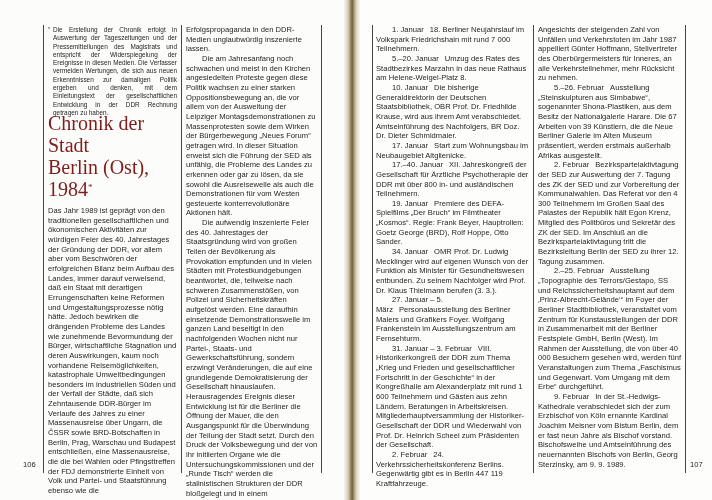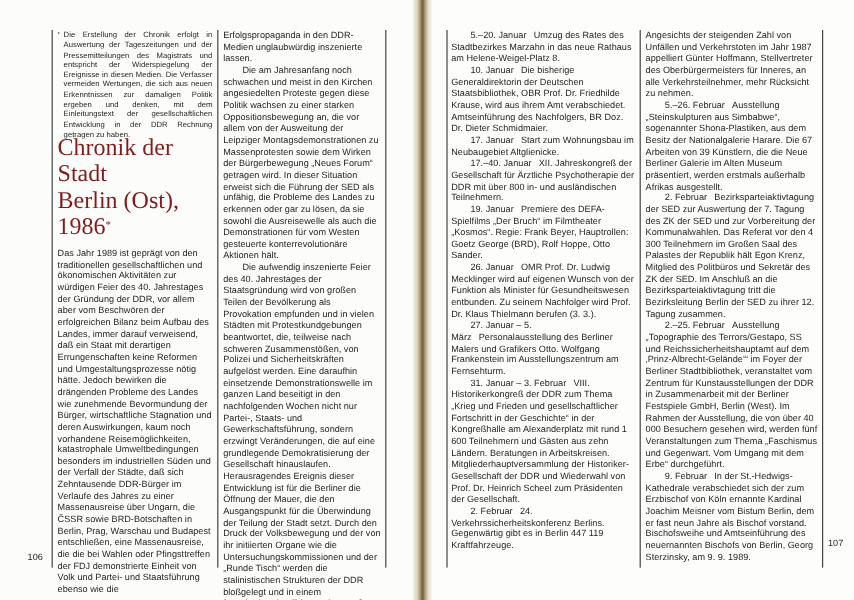"1. Januar 18. Berliner Neujahrslauf" p.indent { html: none -> <p><span>1. Januar</span><span>18. Berliner Neujahrslauf im Volkspark Friedrichshain mit rund 7 000 Teilnehmern.</span></p> }
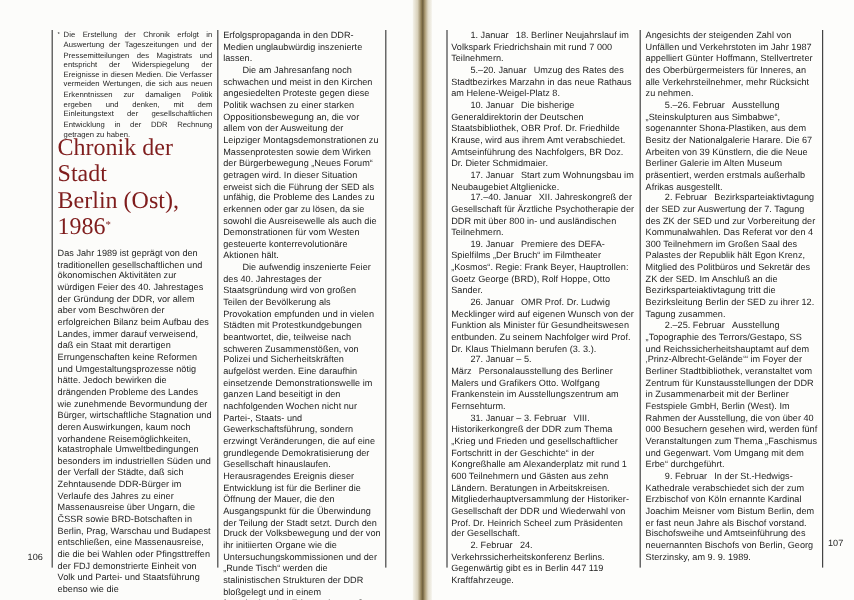"Berlin (Ost), 1986" span { text: 1986 -> 1984 }
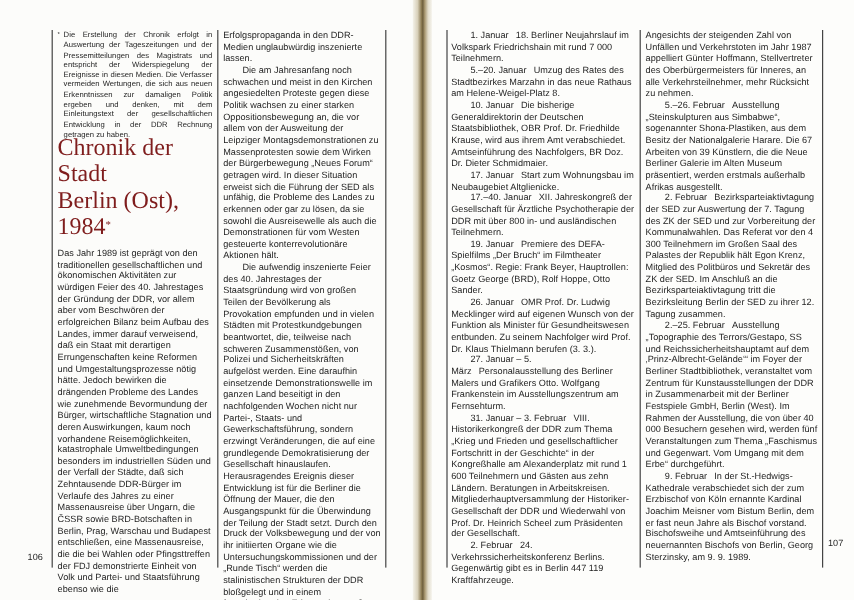"26. Januar" span.entry-date { text: 26 -> 34 }
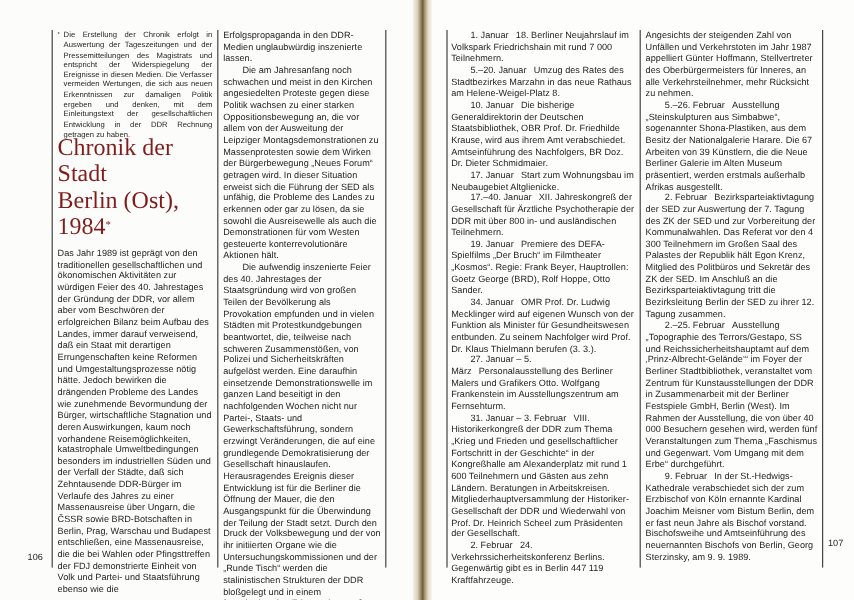"Personalausstellung des Berliner Malers" span { text: Otto -> Foyer }
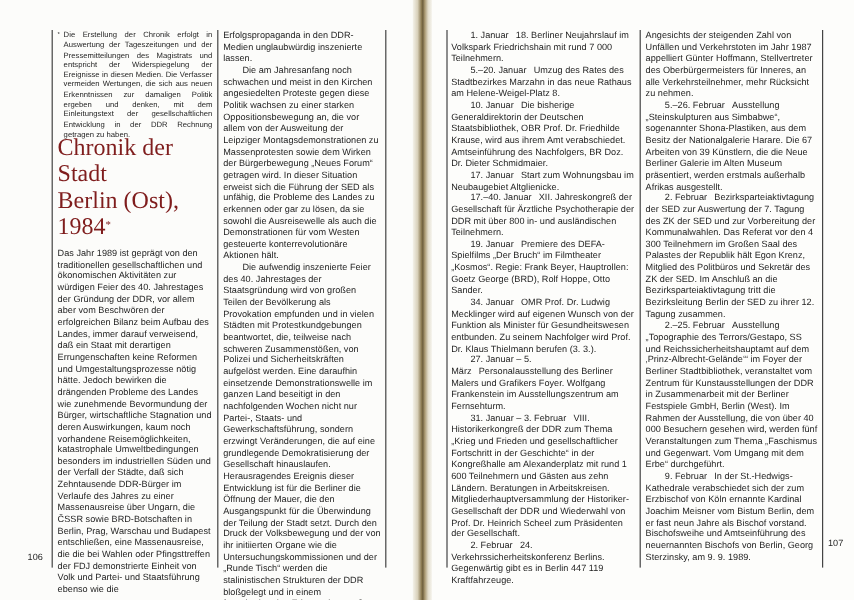"107" span.pagenum { top: 448px -> 460px }
